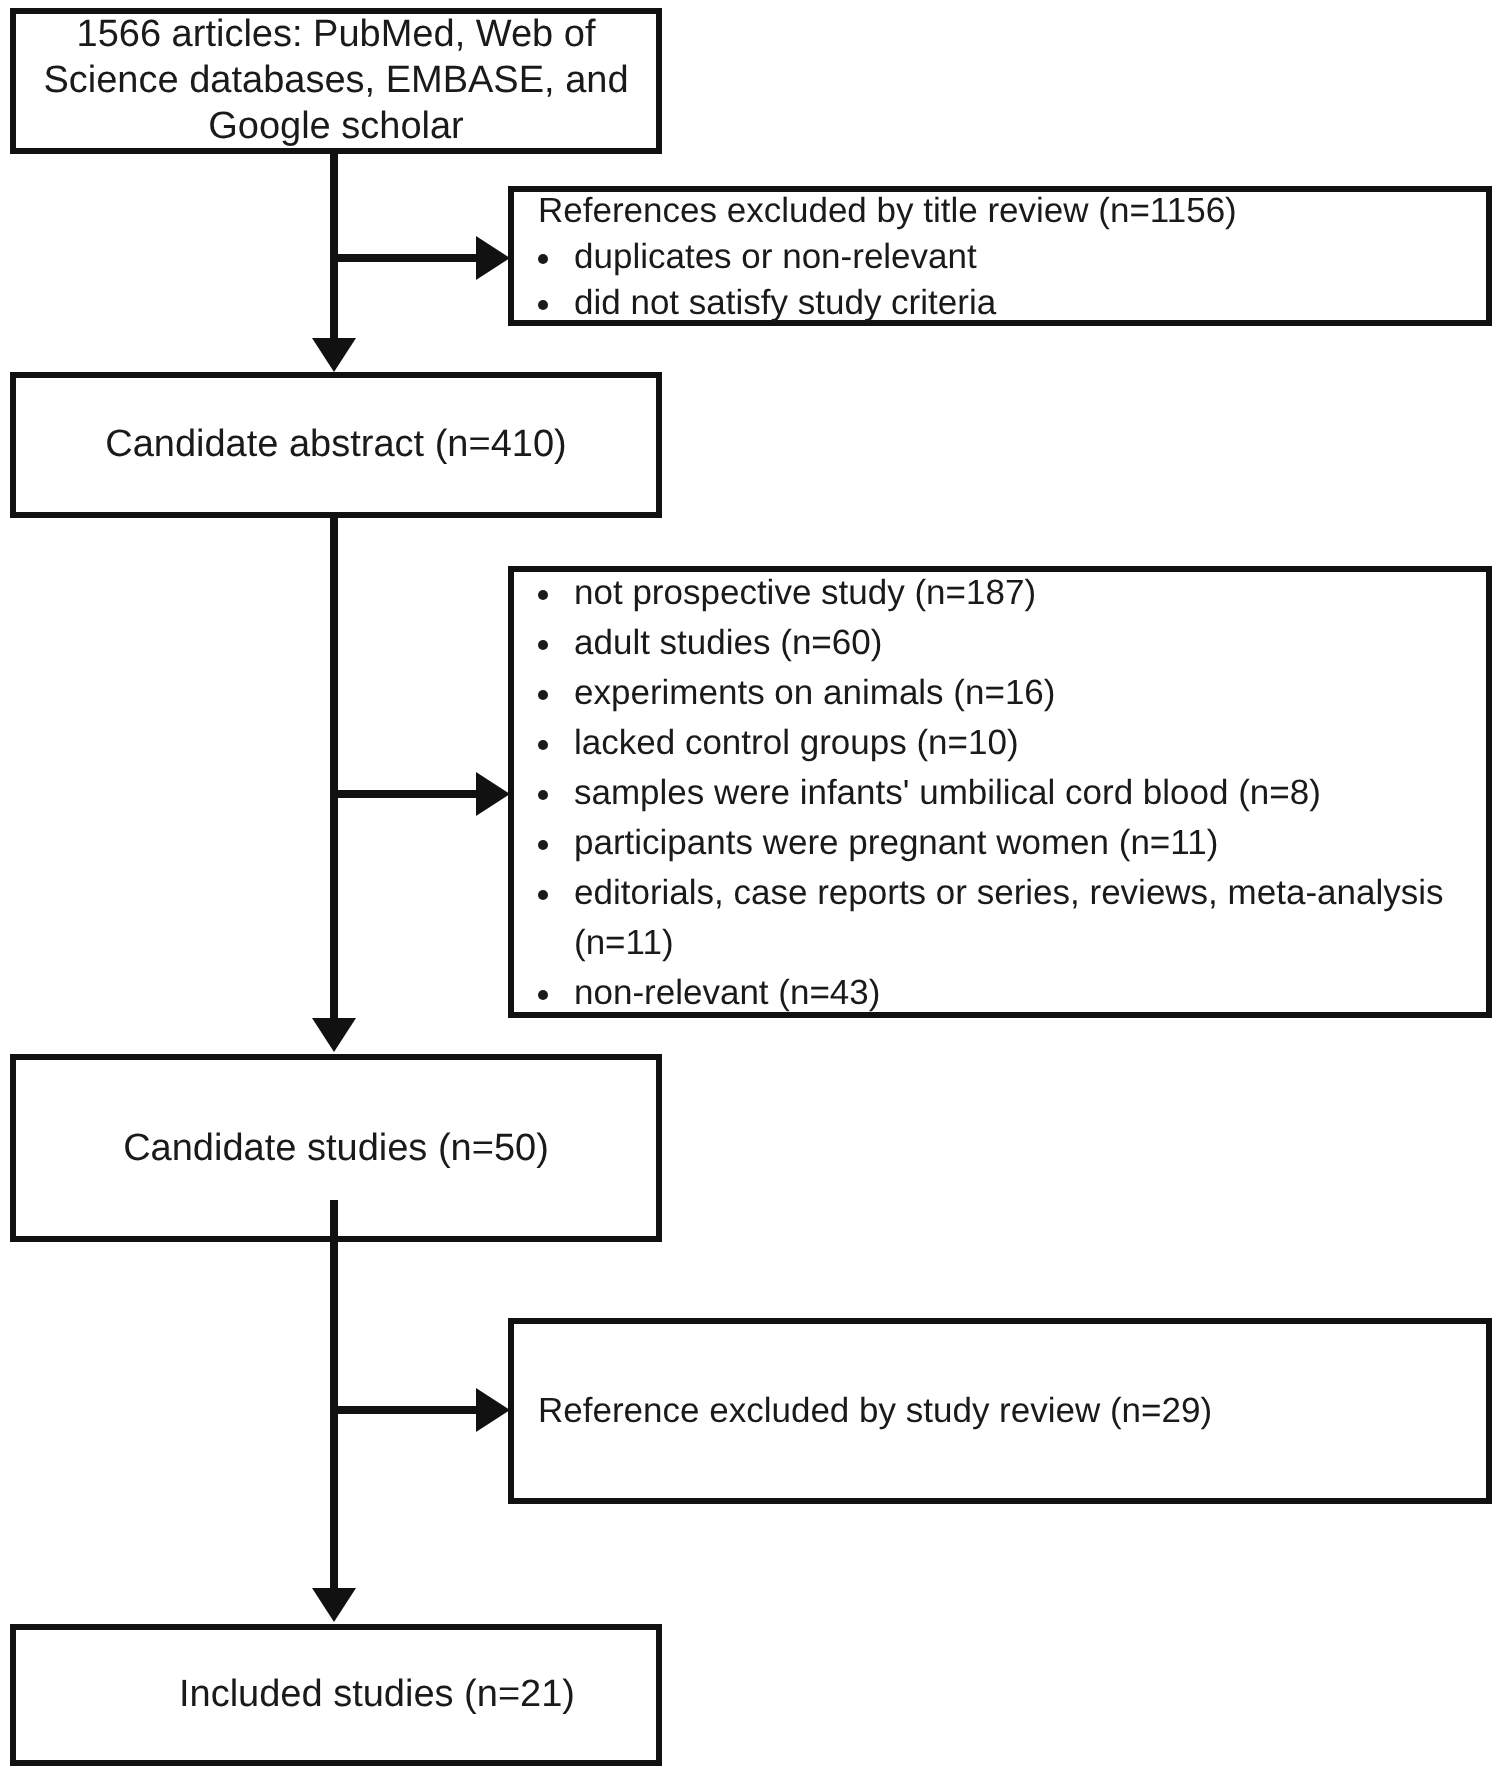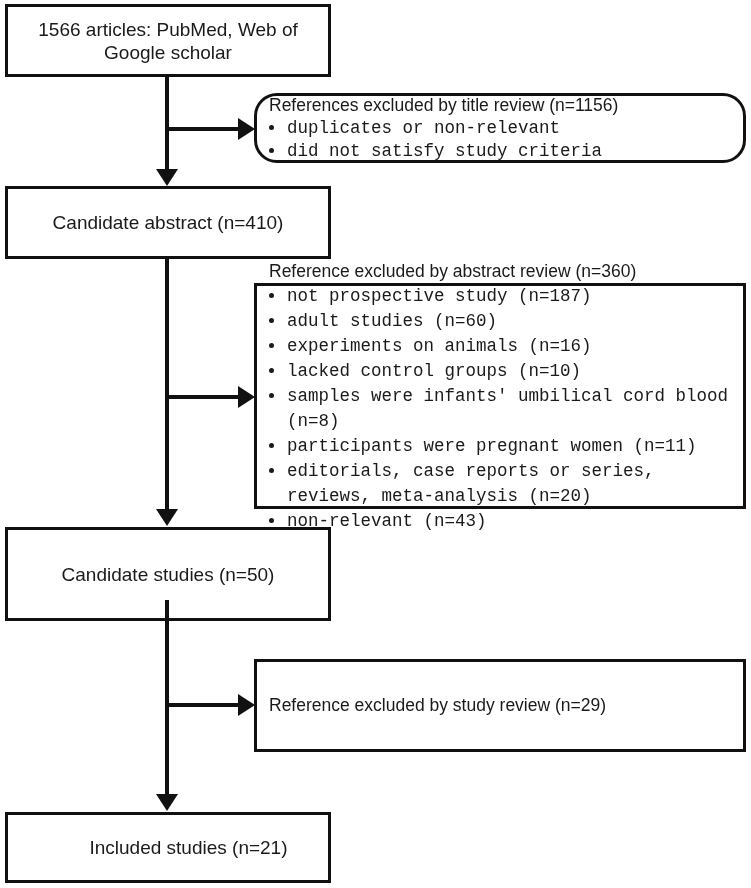"Science databases, EMBASE, and" div { html: none -> <div>Science databases, EMBASE, and</div> }
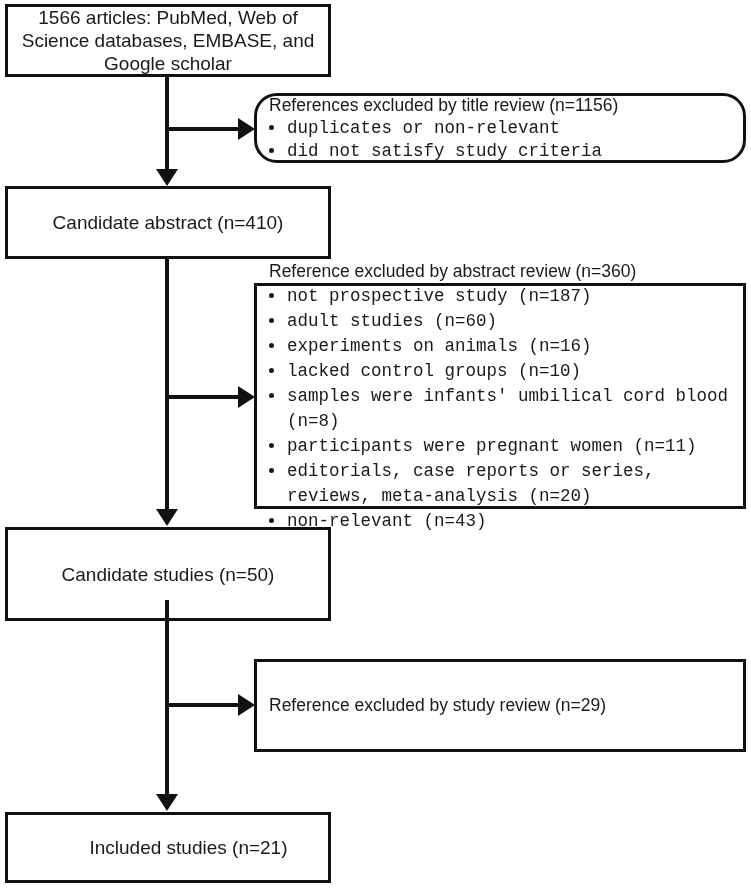"References excluded by title review" .lh23, .lh23 li { border-radius: 23px -> none }
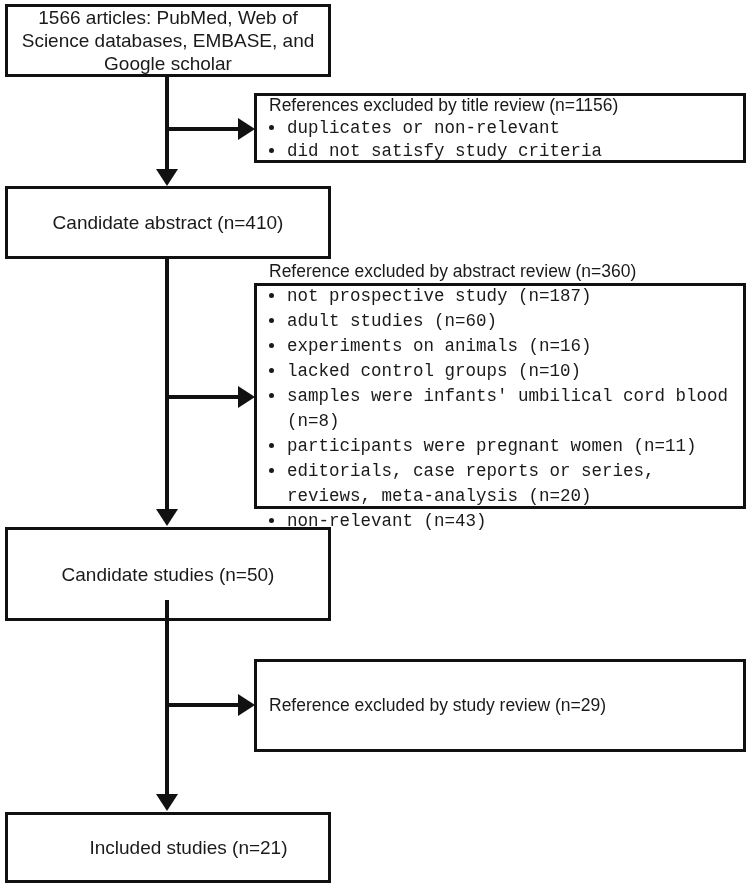"duplicates or non-relevant" ul.bullets { font-family: Liberation Mono, monospace -> none }
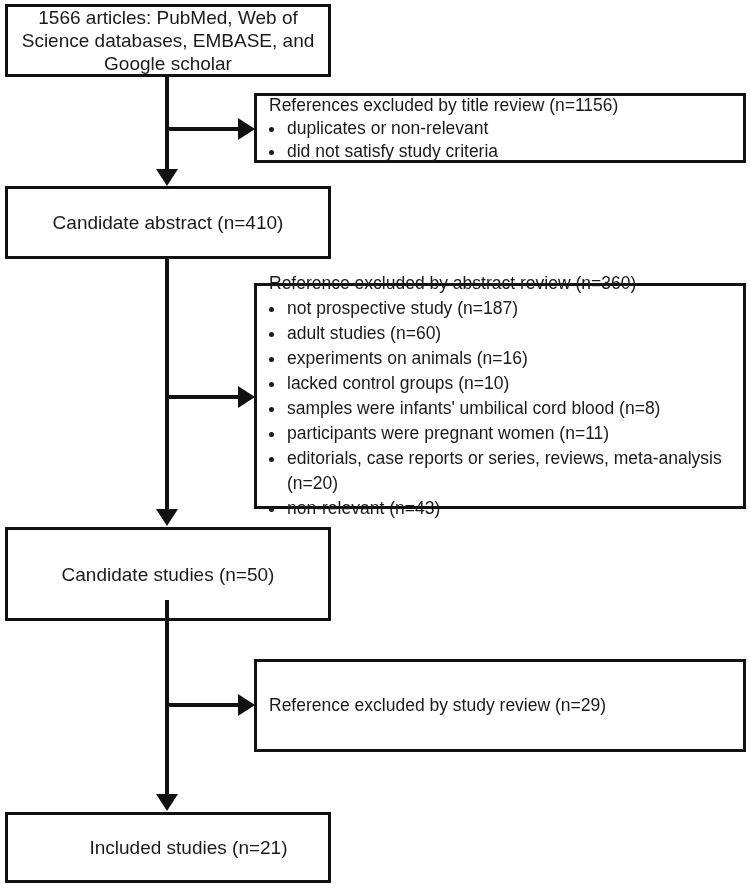"Reference excluded by abstract review" span.excl-header { html: <span>Reference excluded by abstract review (n=360)</span> -> none }
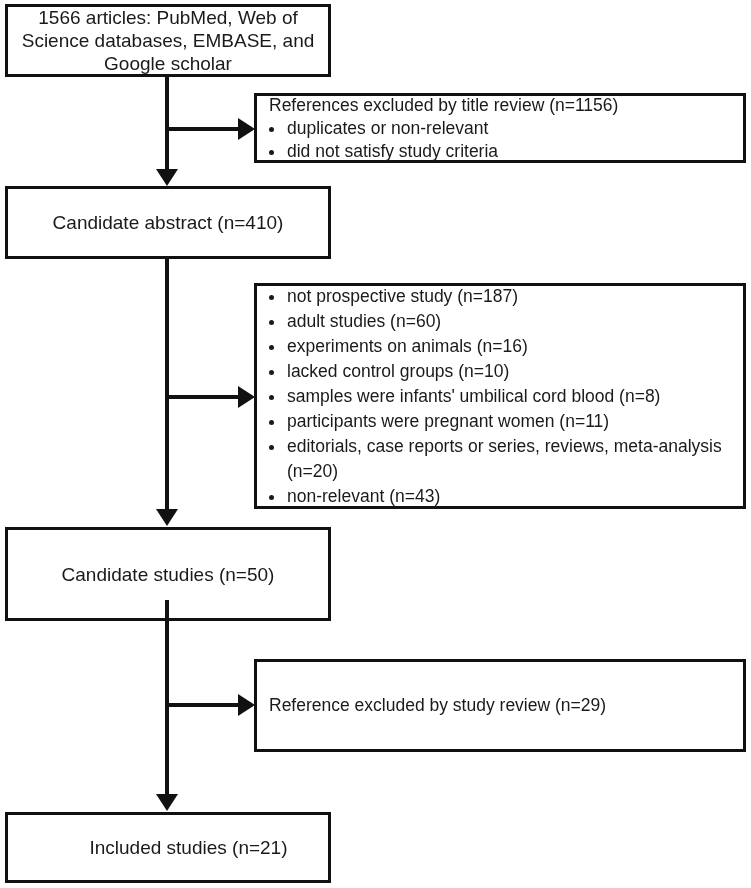"editorials, case reports or series," li { text: 20 -> 11 }
